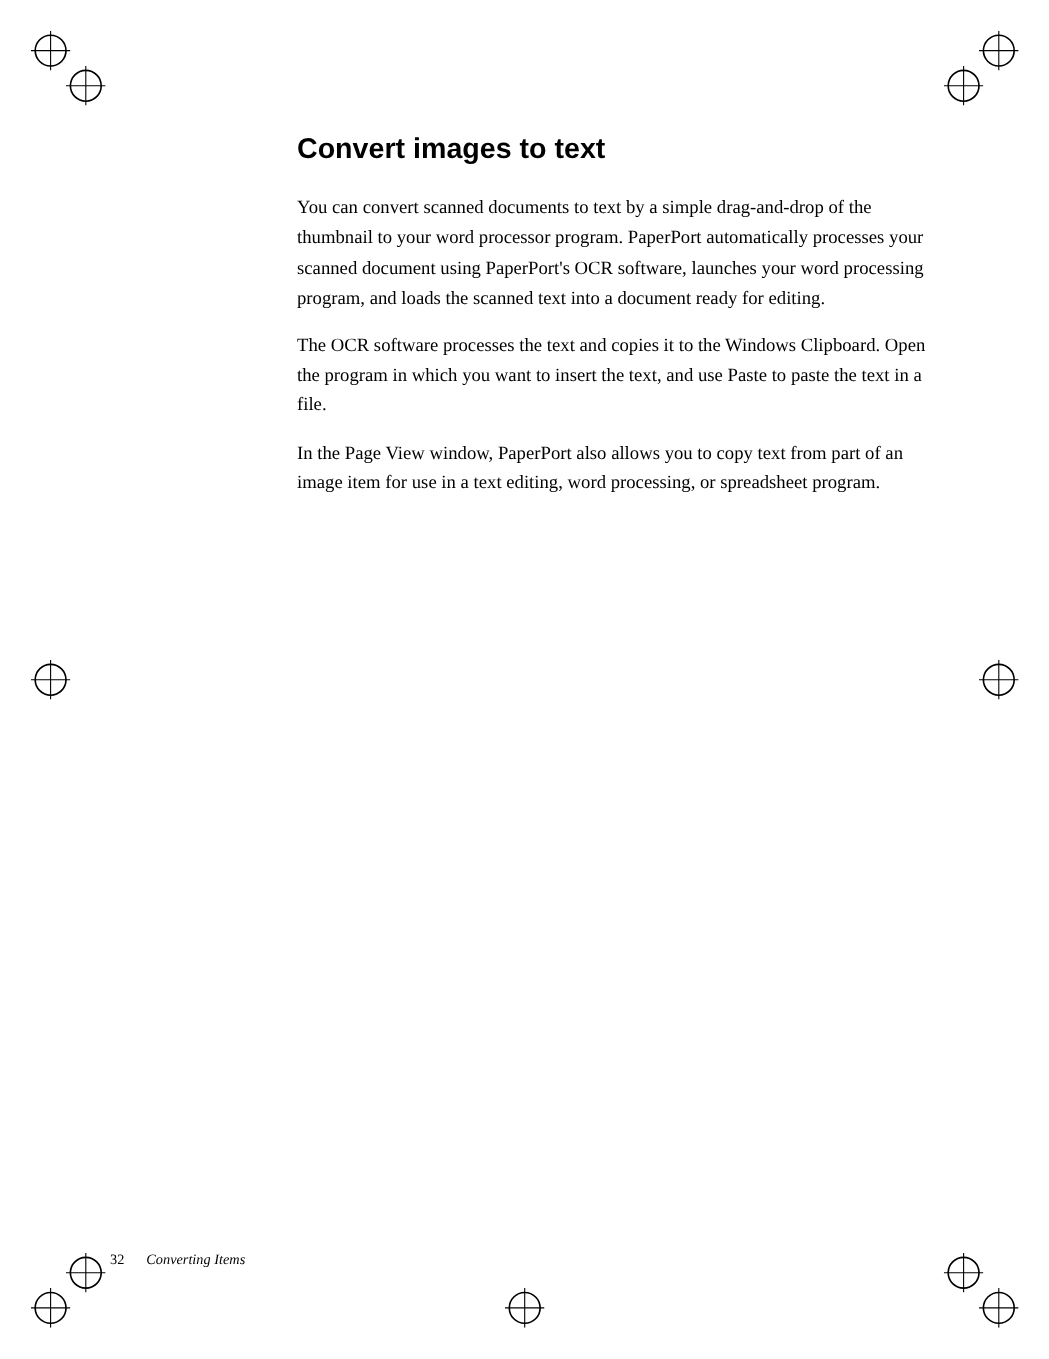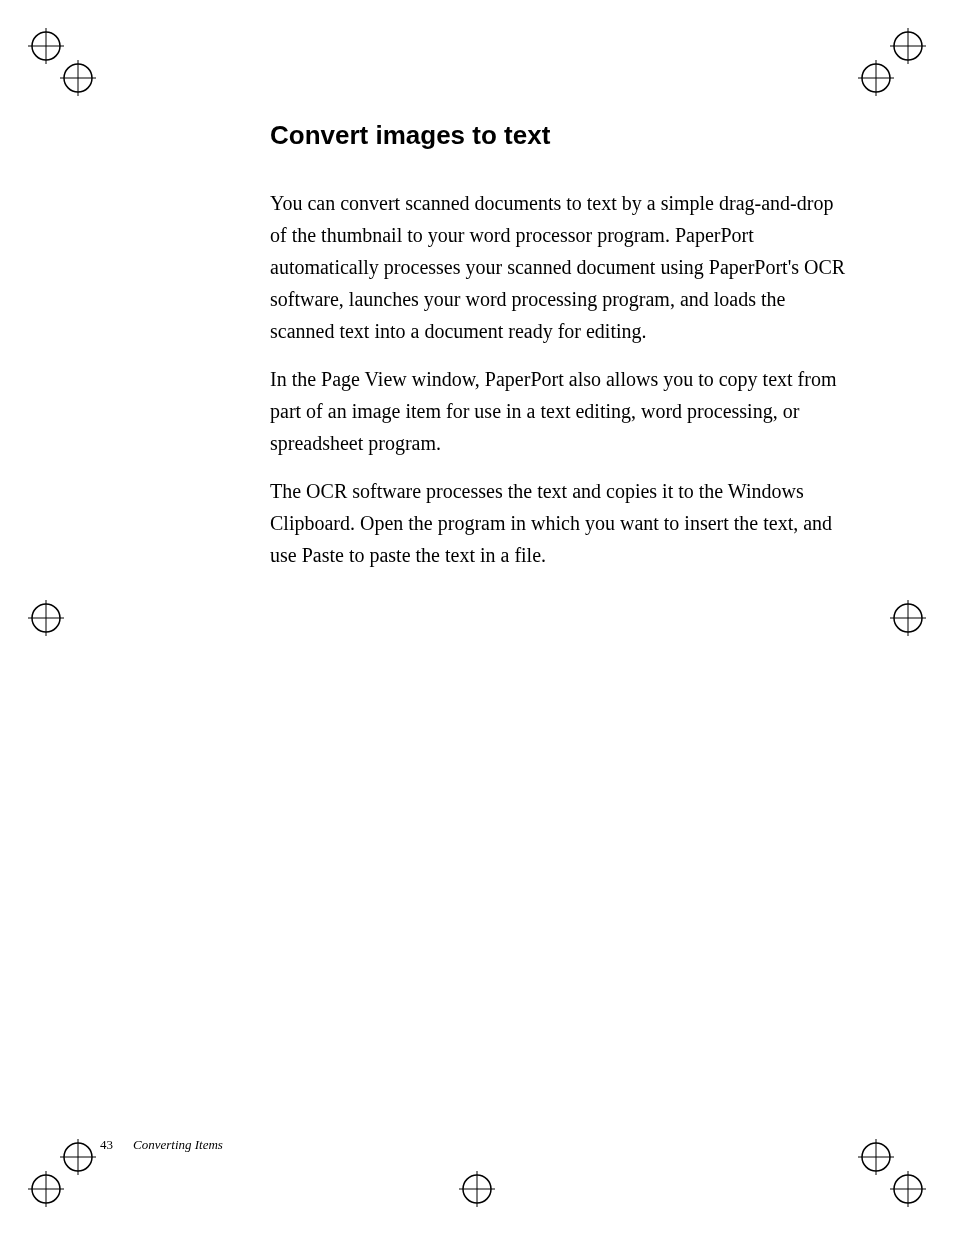"Convert images to text" .chapter-title { margin-bottom: 36px -> 24px }
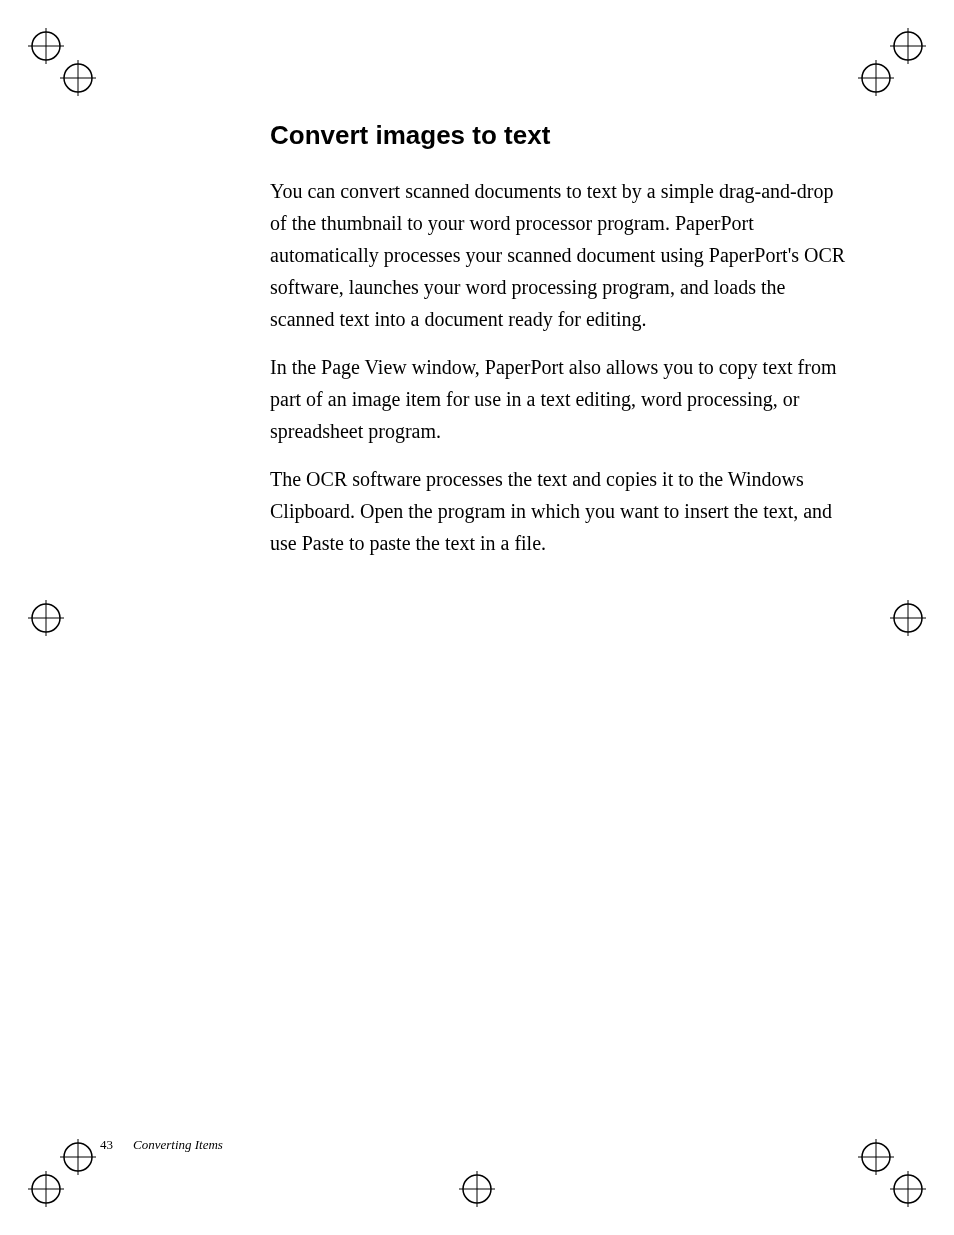"You can convert scanned documents" .body-text { font-size: 20px -> 17px }
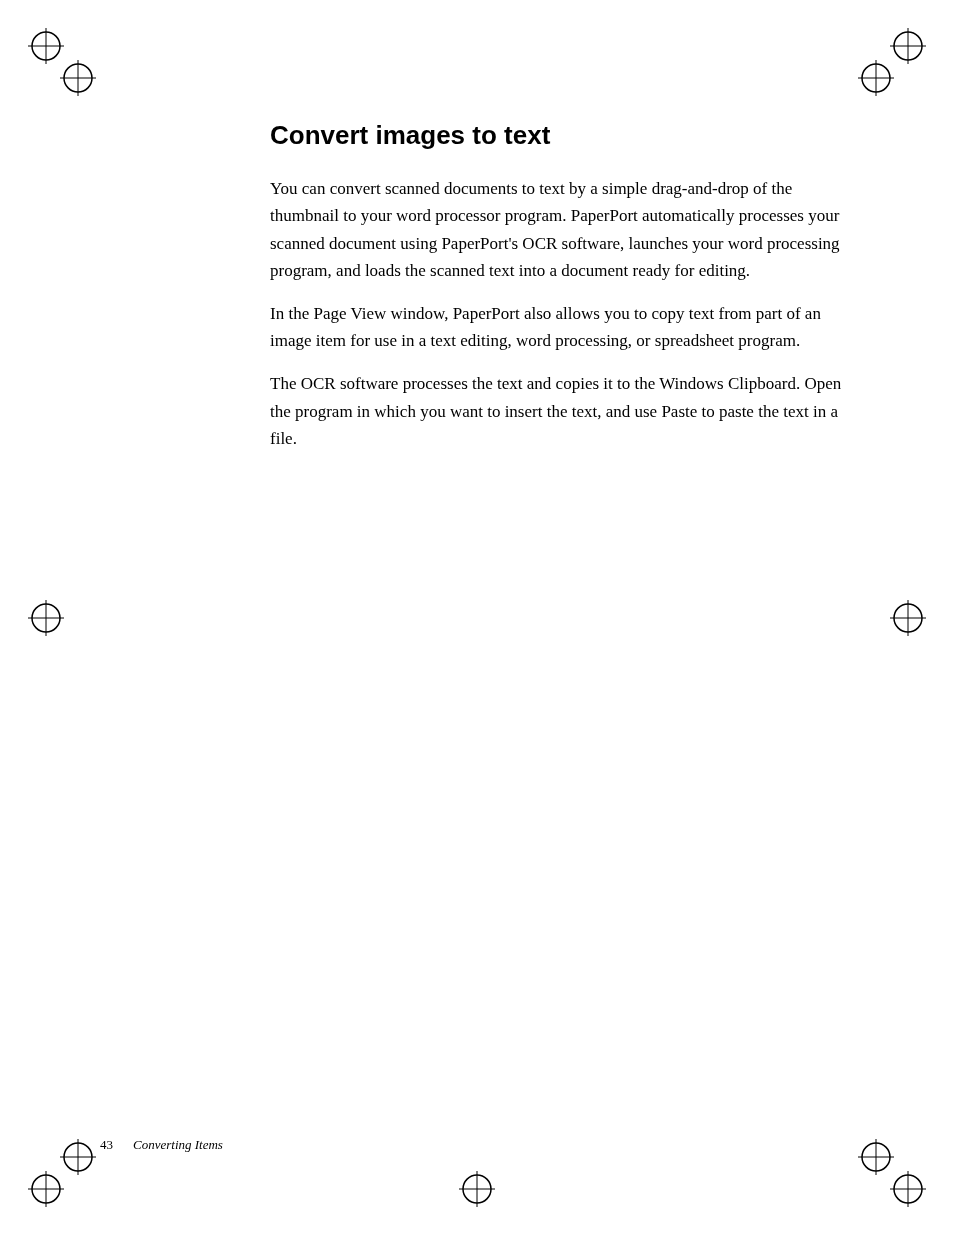"In the Page View window," p.body-text { order: before "The OCR software processes the" -> after "The OCR software processes the" }
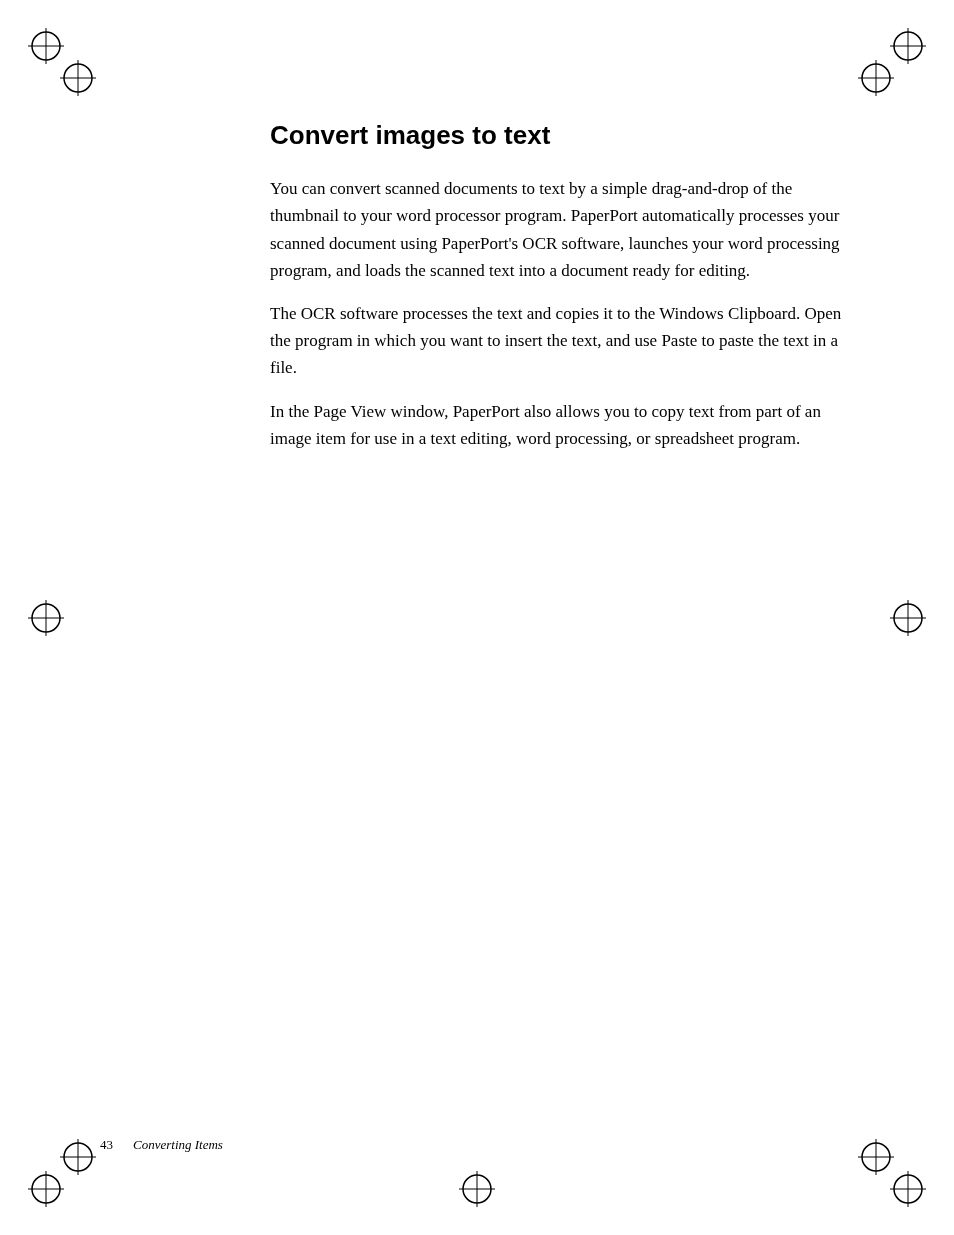"43" span.footer-page-num { text: 43 -> 32 }
